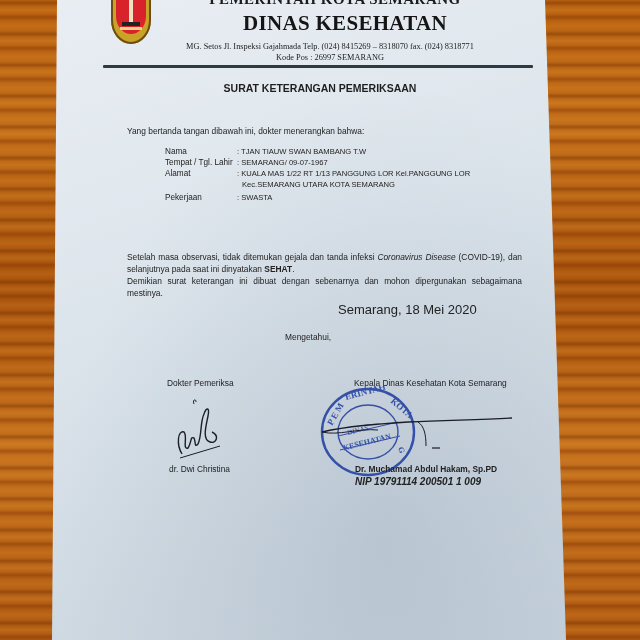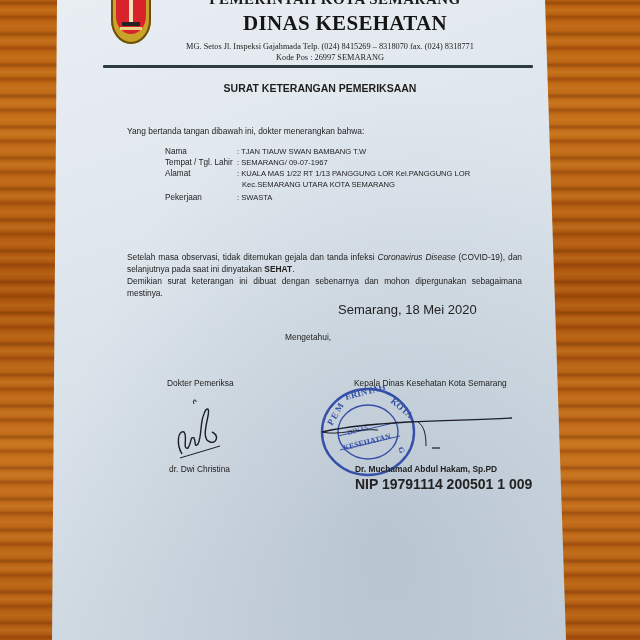"NIP 19791114 200501 1 009" .sig-right-nip { font-size: 14px -> 10px; font-style: none -> italic }
